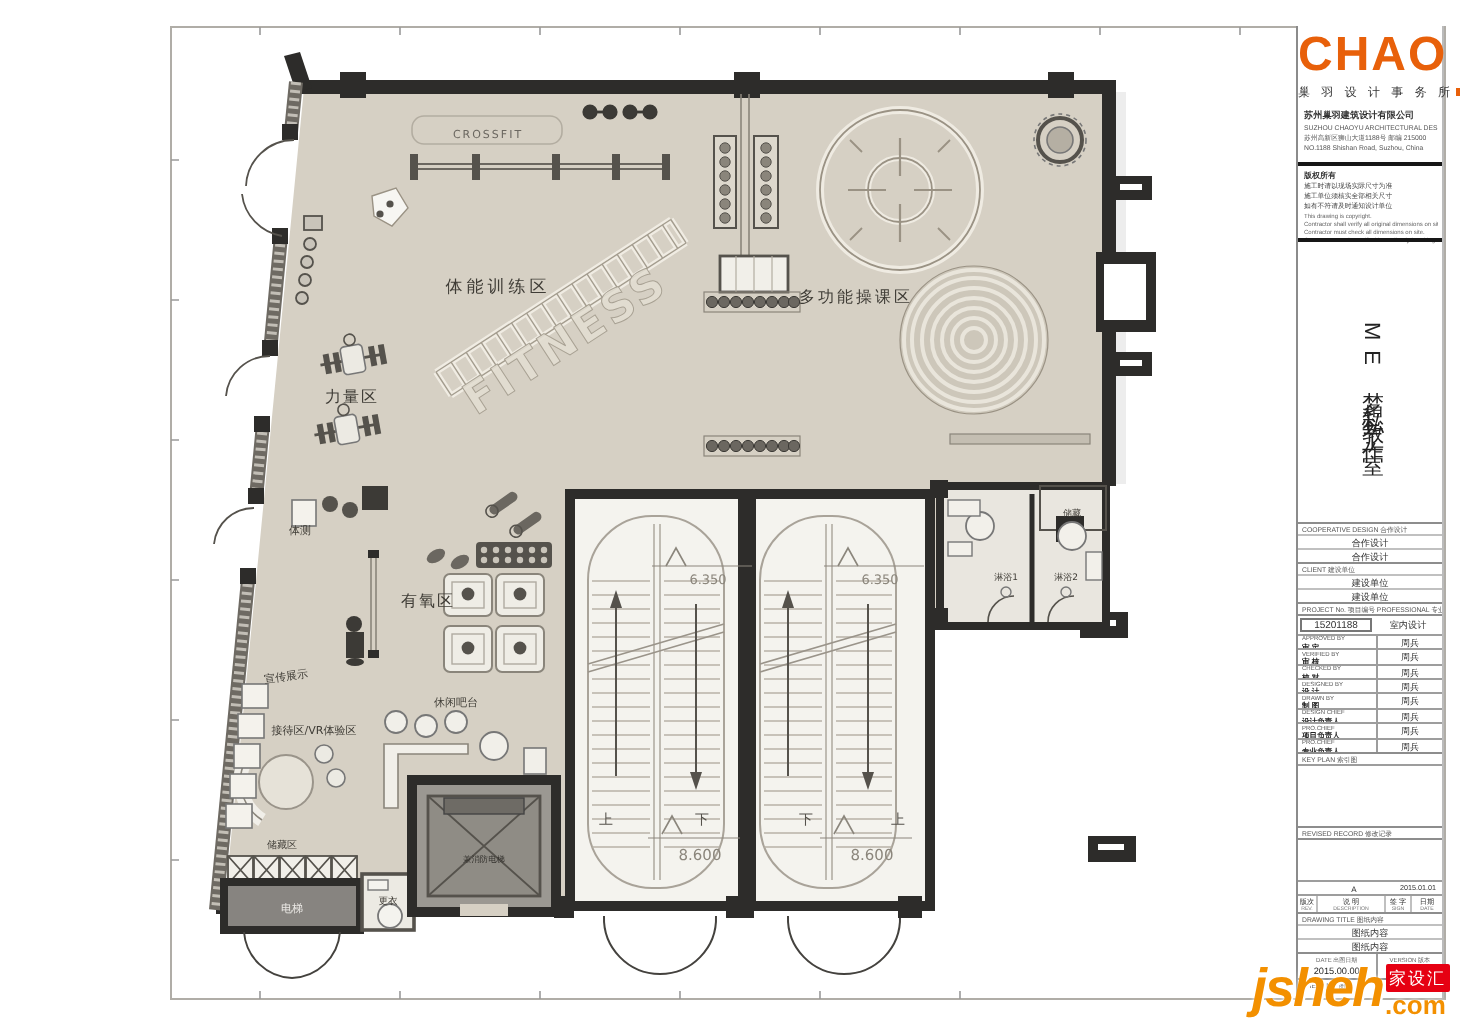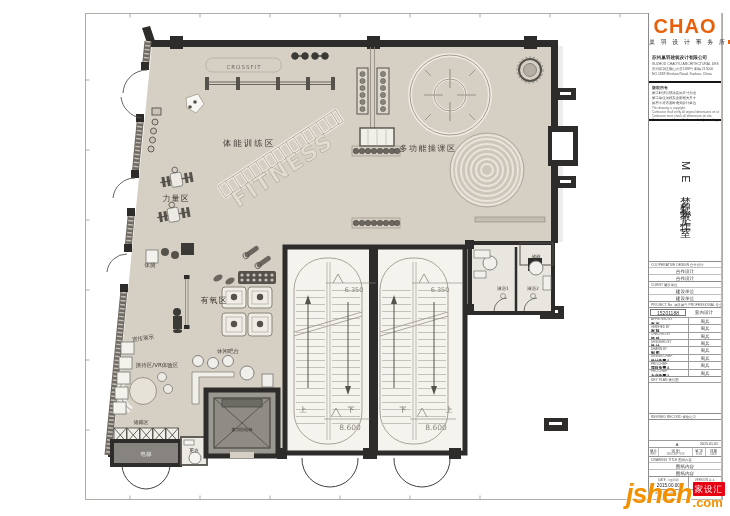"CHAO" .tb-logo-word { font-size: 20px -> 24px }
